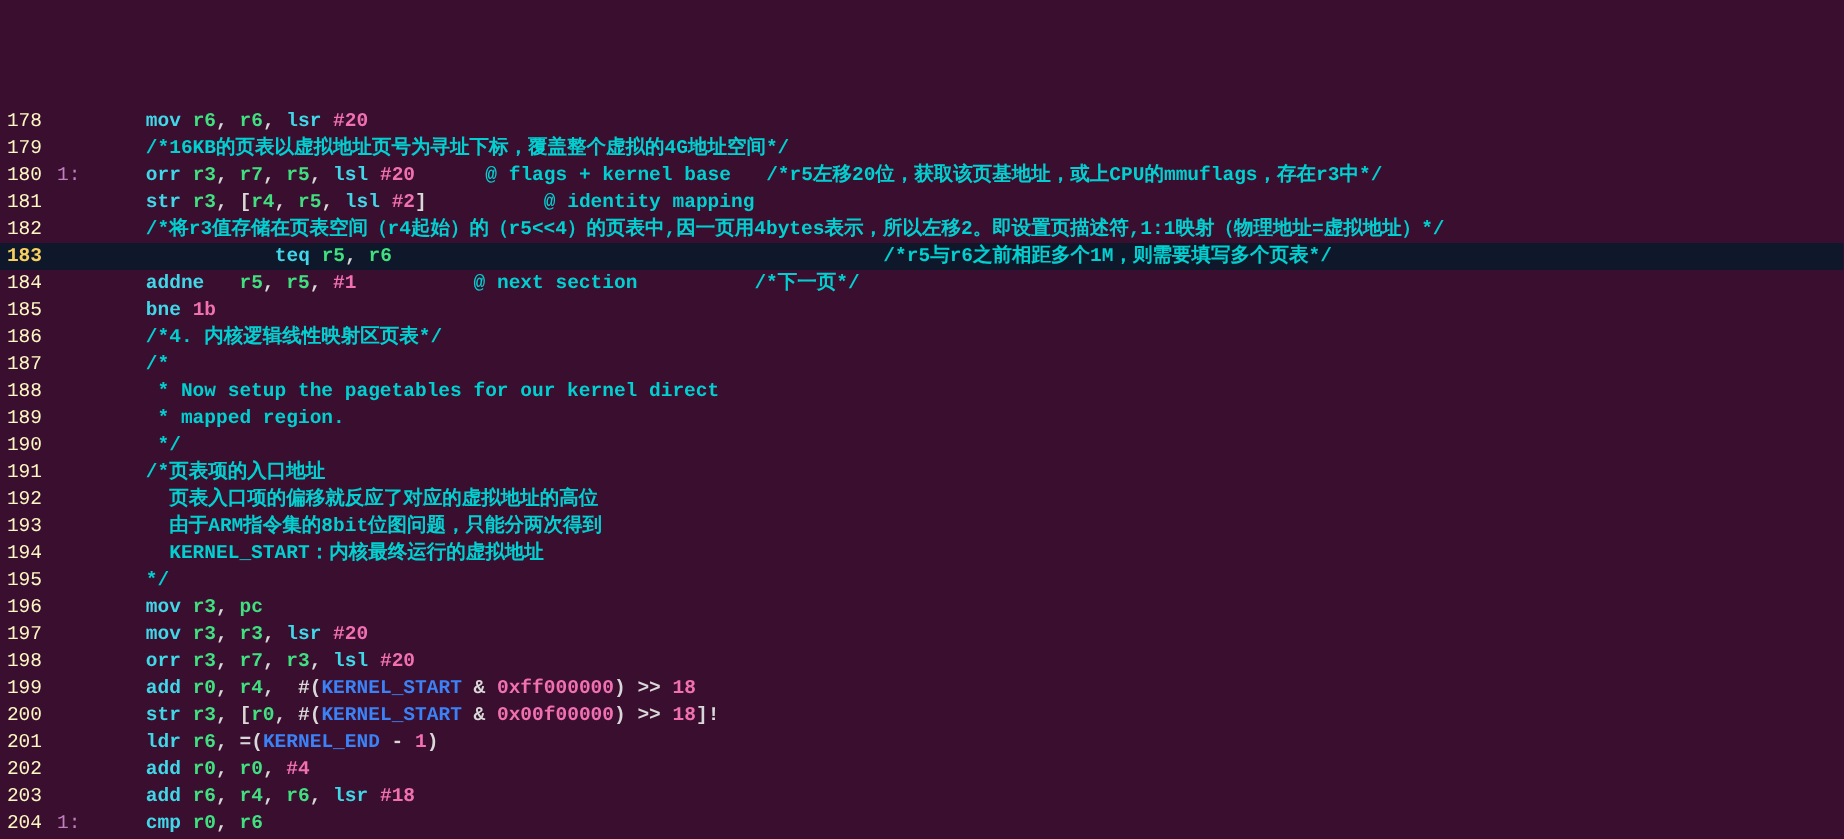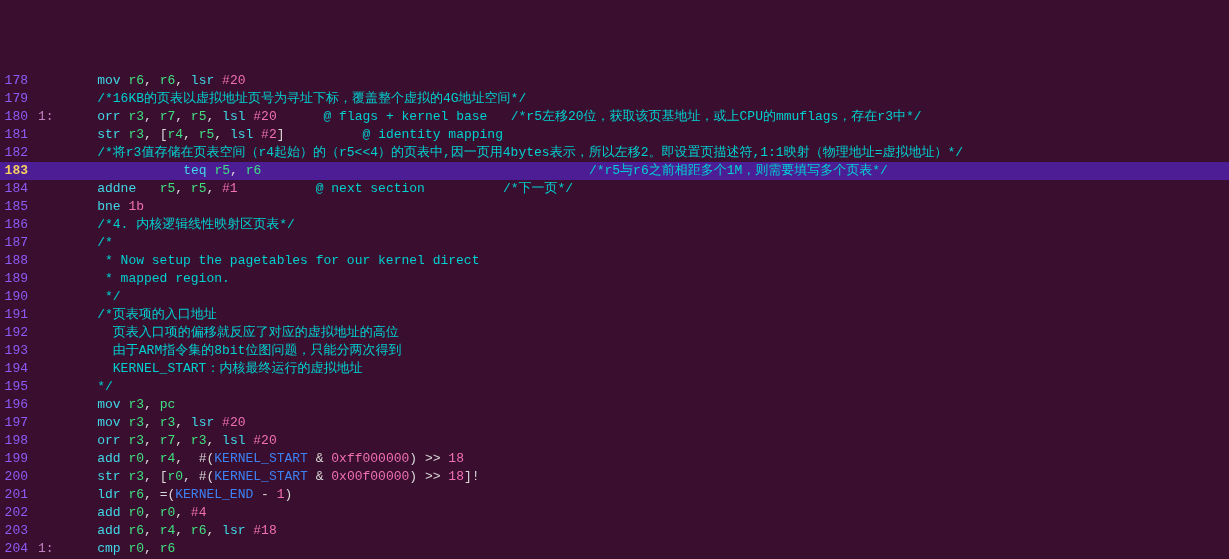"178" .gutter { color: #8b5cf6 -> #fef9c3 }
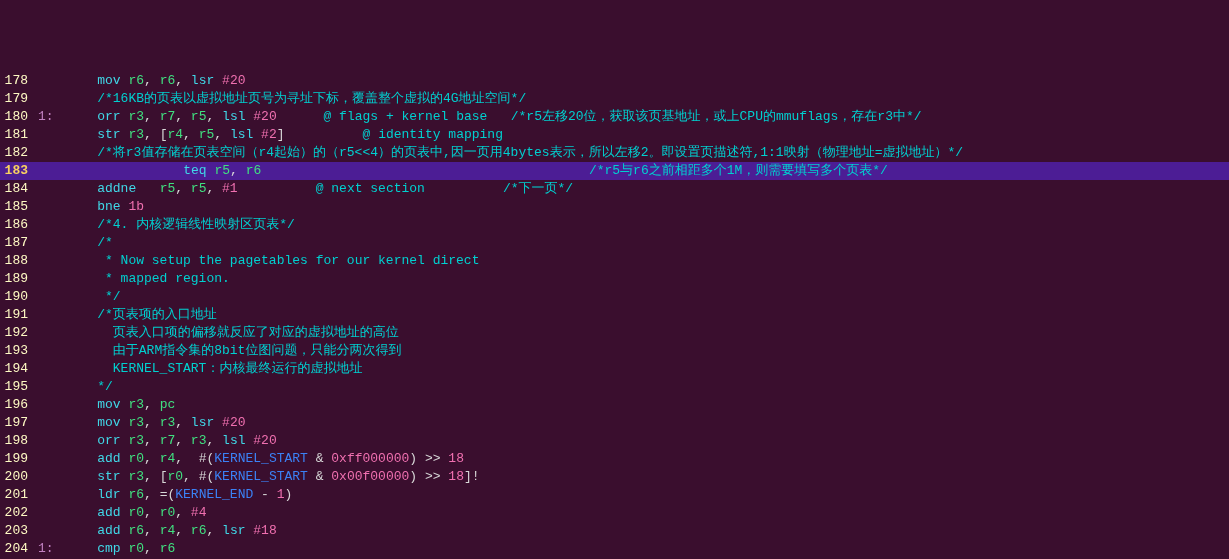"mov r6, r6, lsr #20" .content { font-weight: none -> bold }
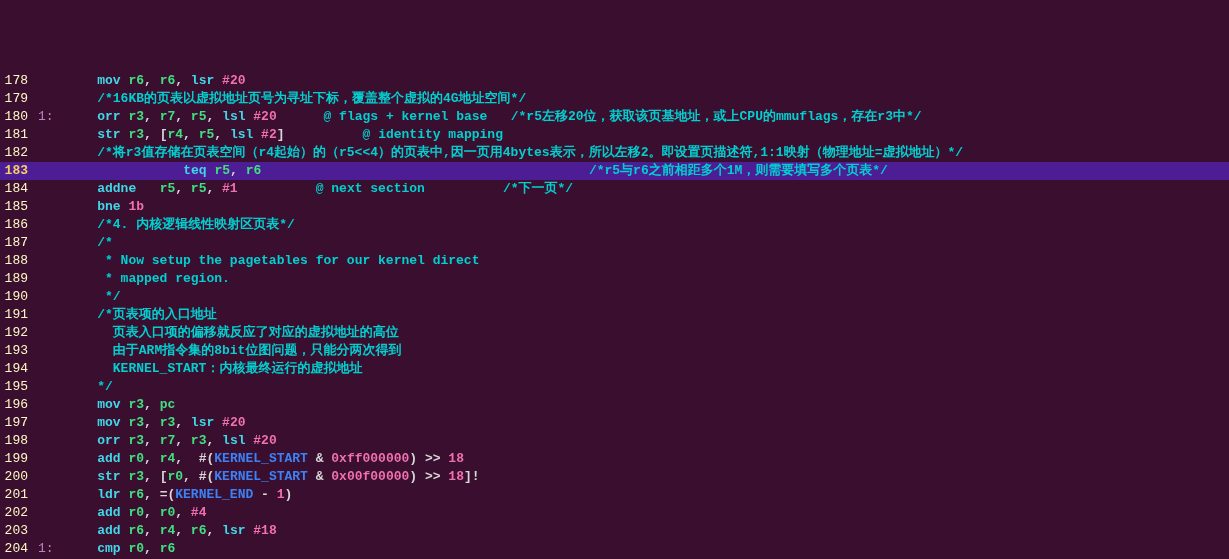"183" .line.hl { background: #4c1d95 -> #0f172a }
